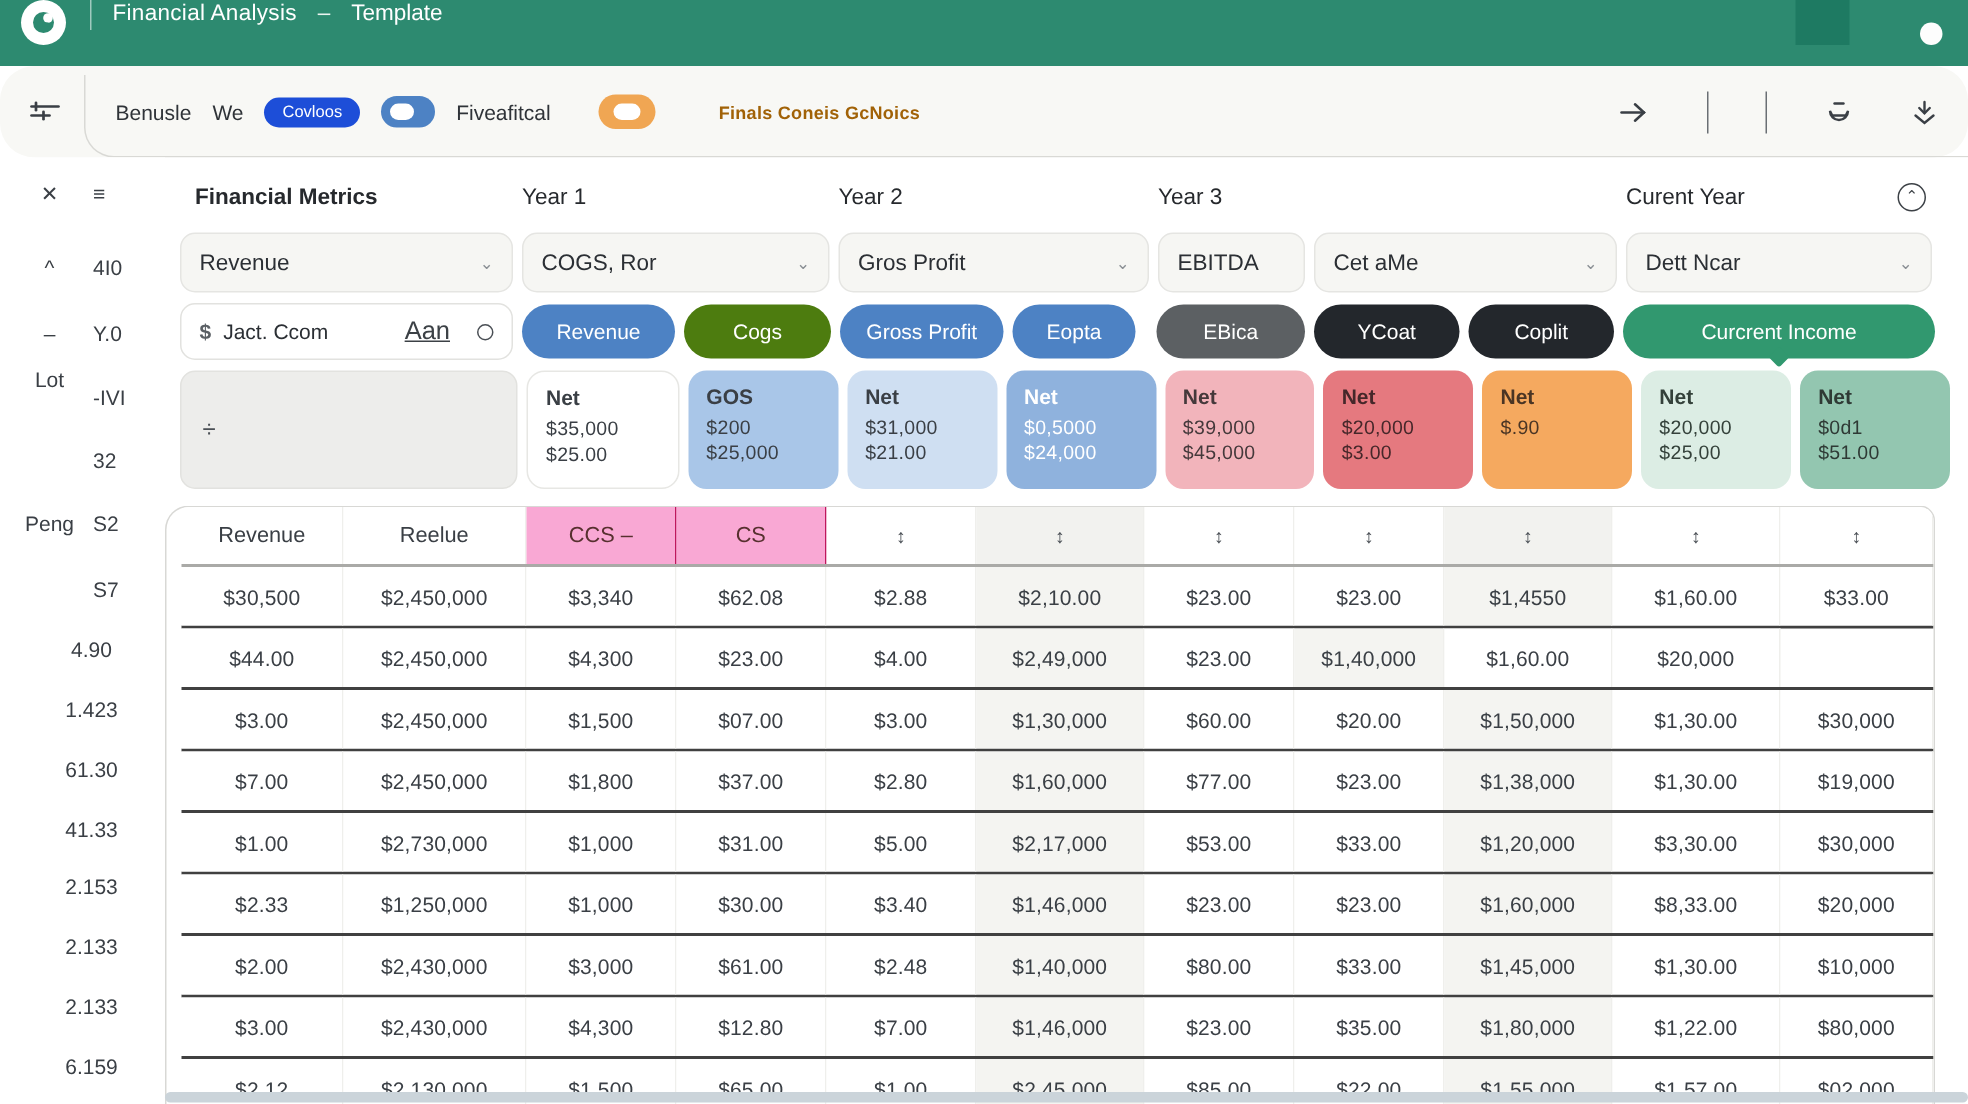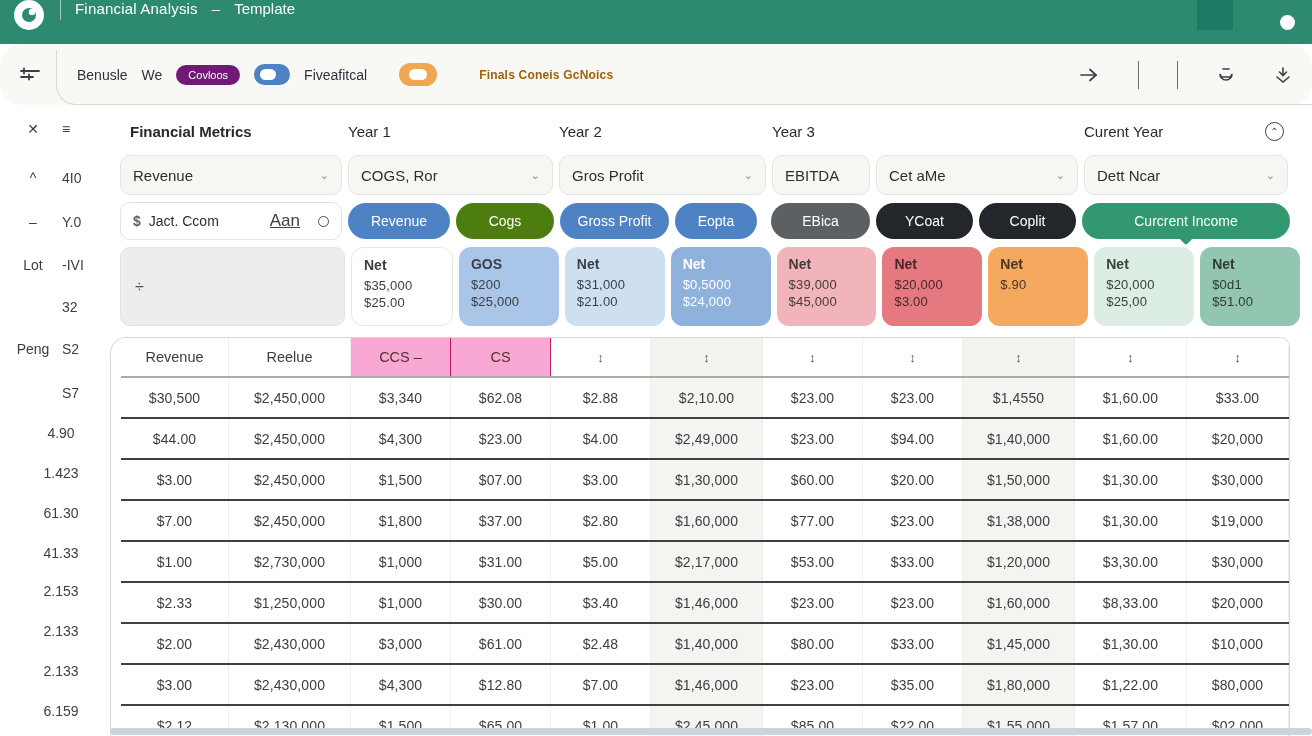"Covloos" .tb-pill { background: #701a75 -> #1d4ed8 }
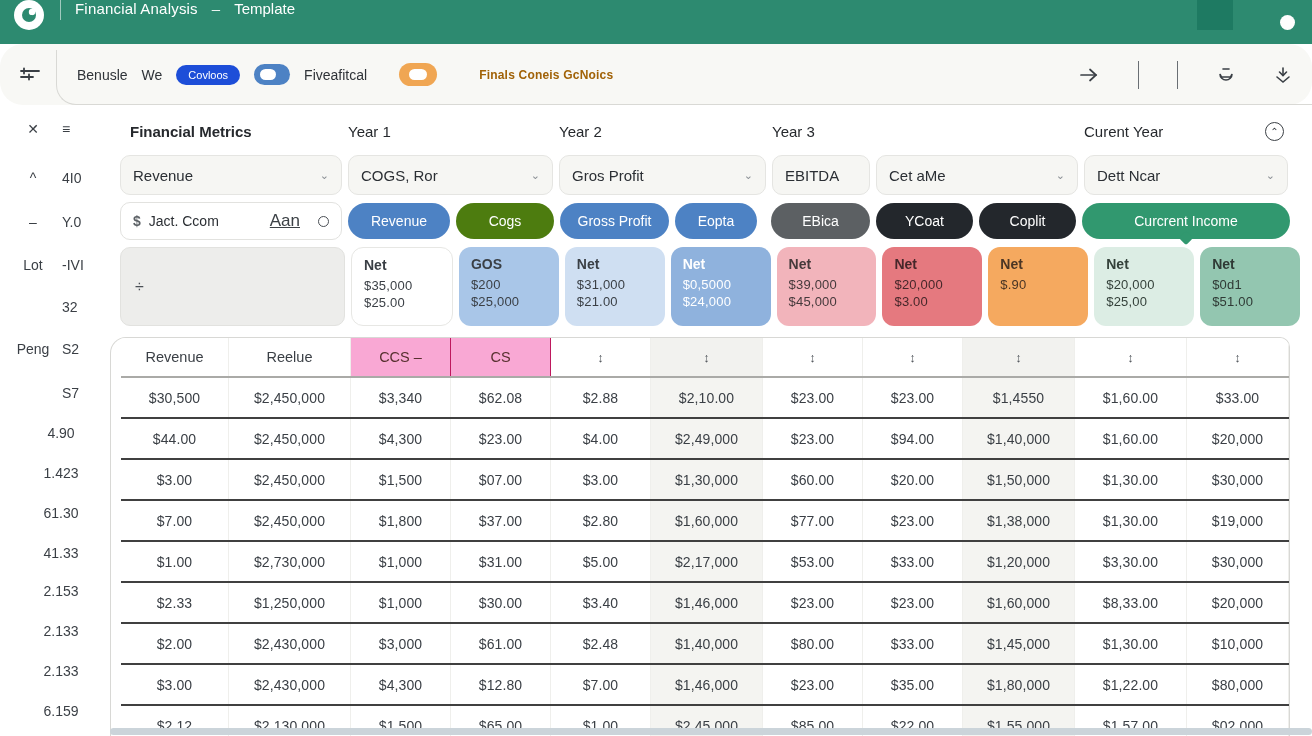"Lot" div.sb-left { top: 152px -> 140px }
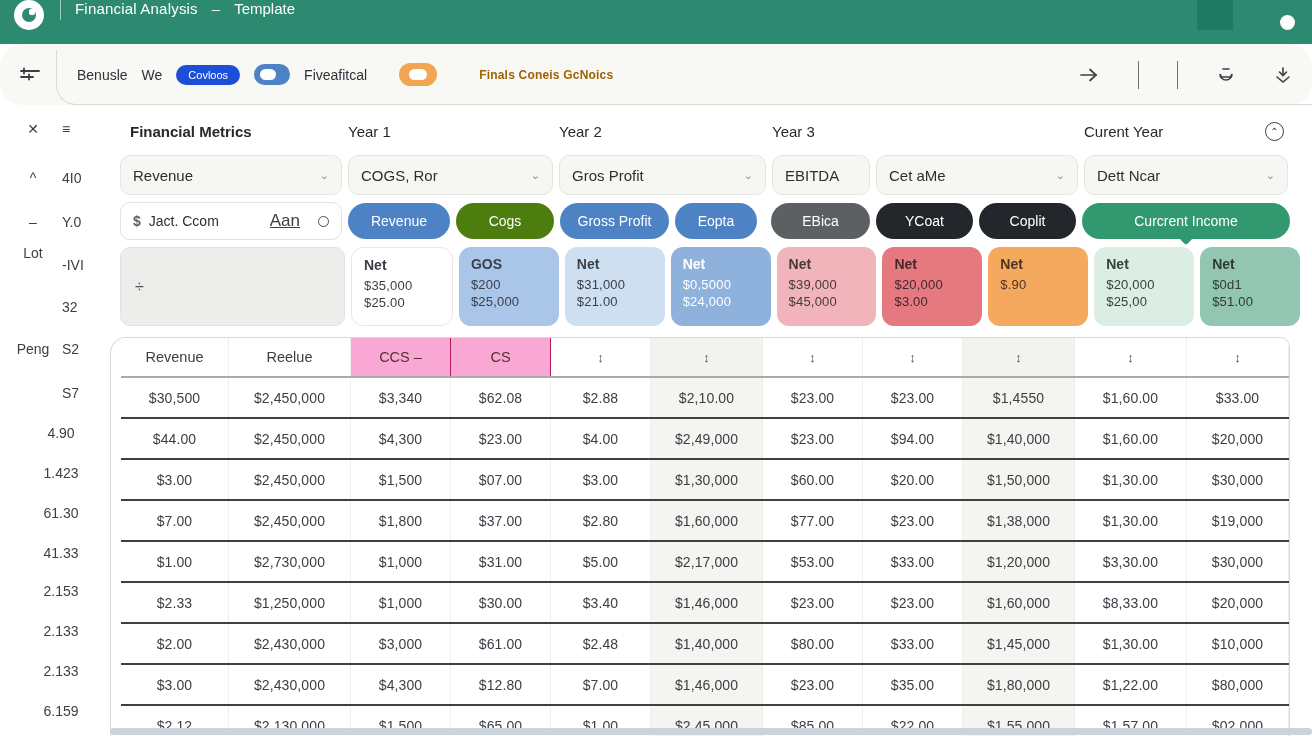"$94.00" div.td { html: <div>$94.00</div> -> none }
